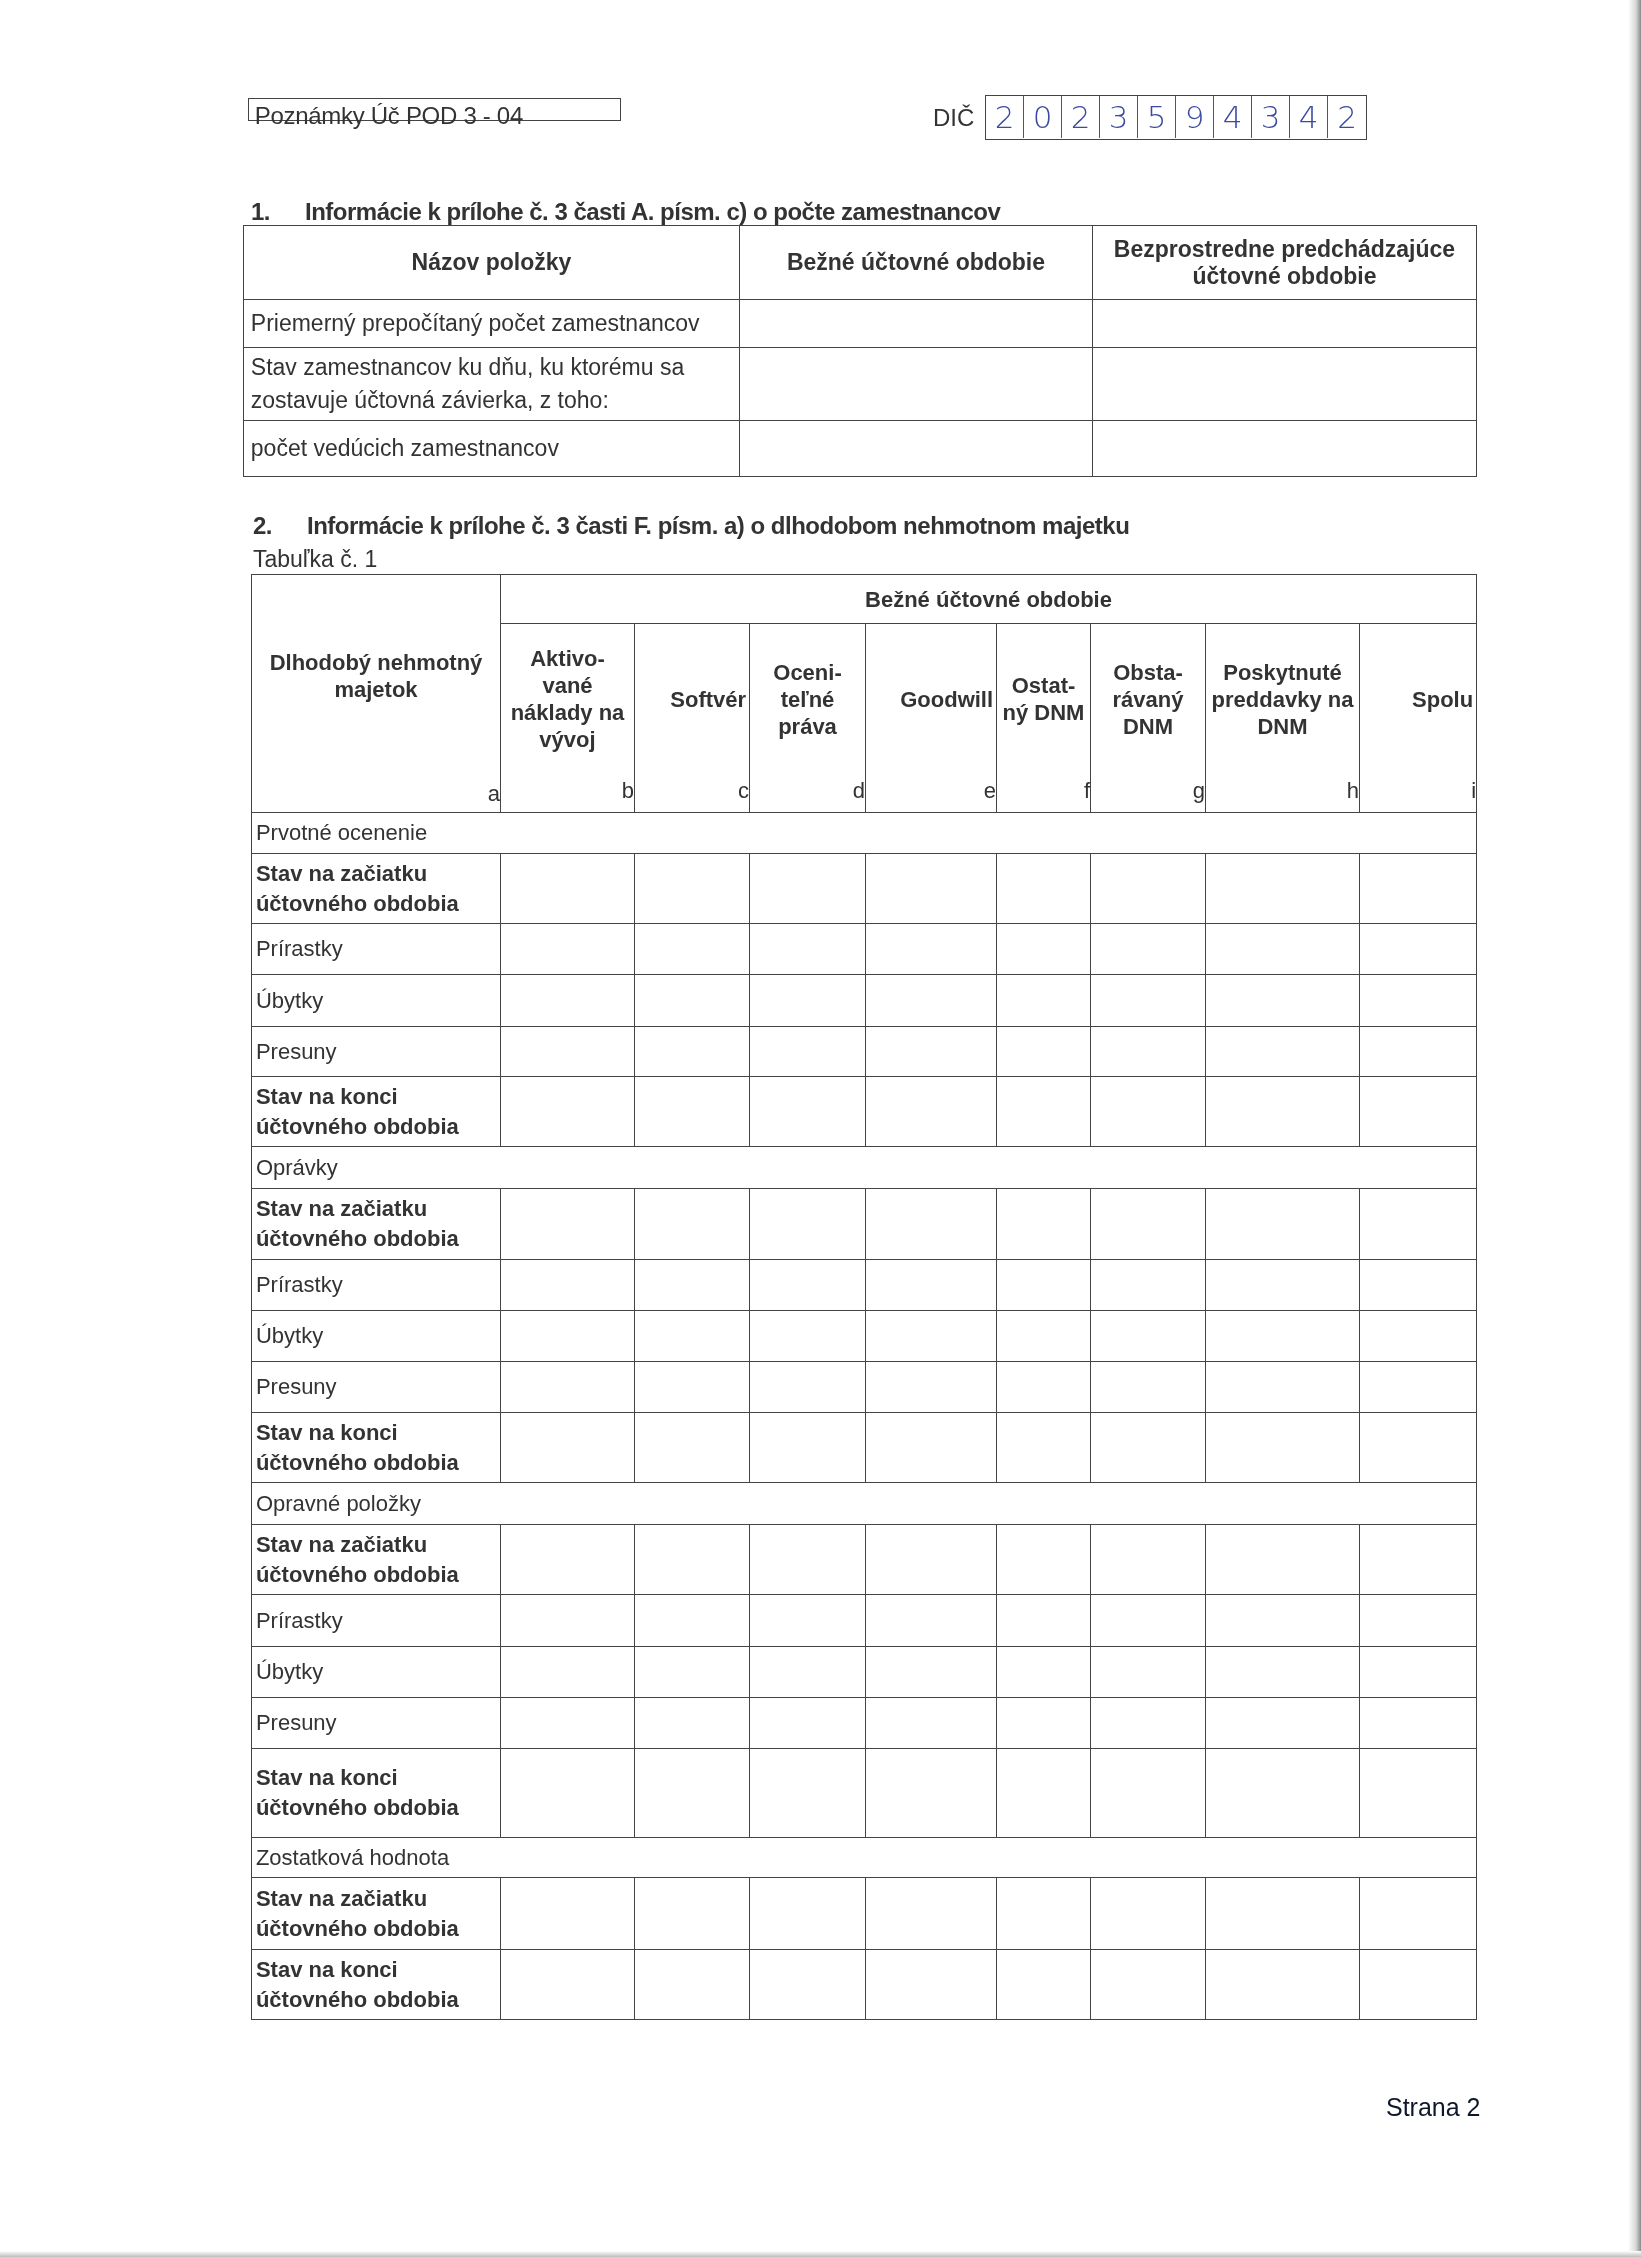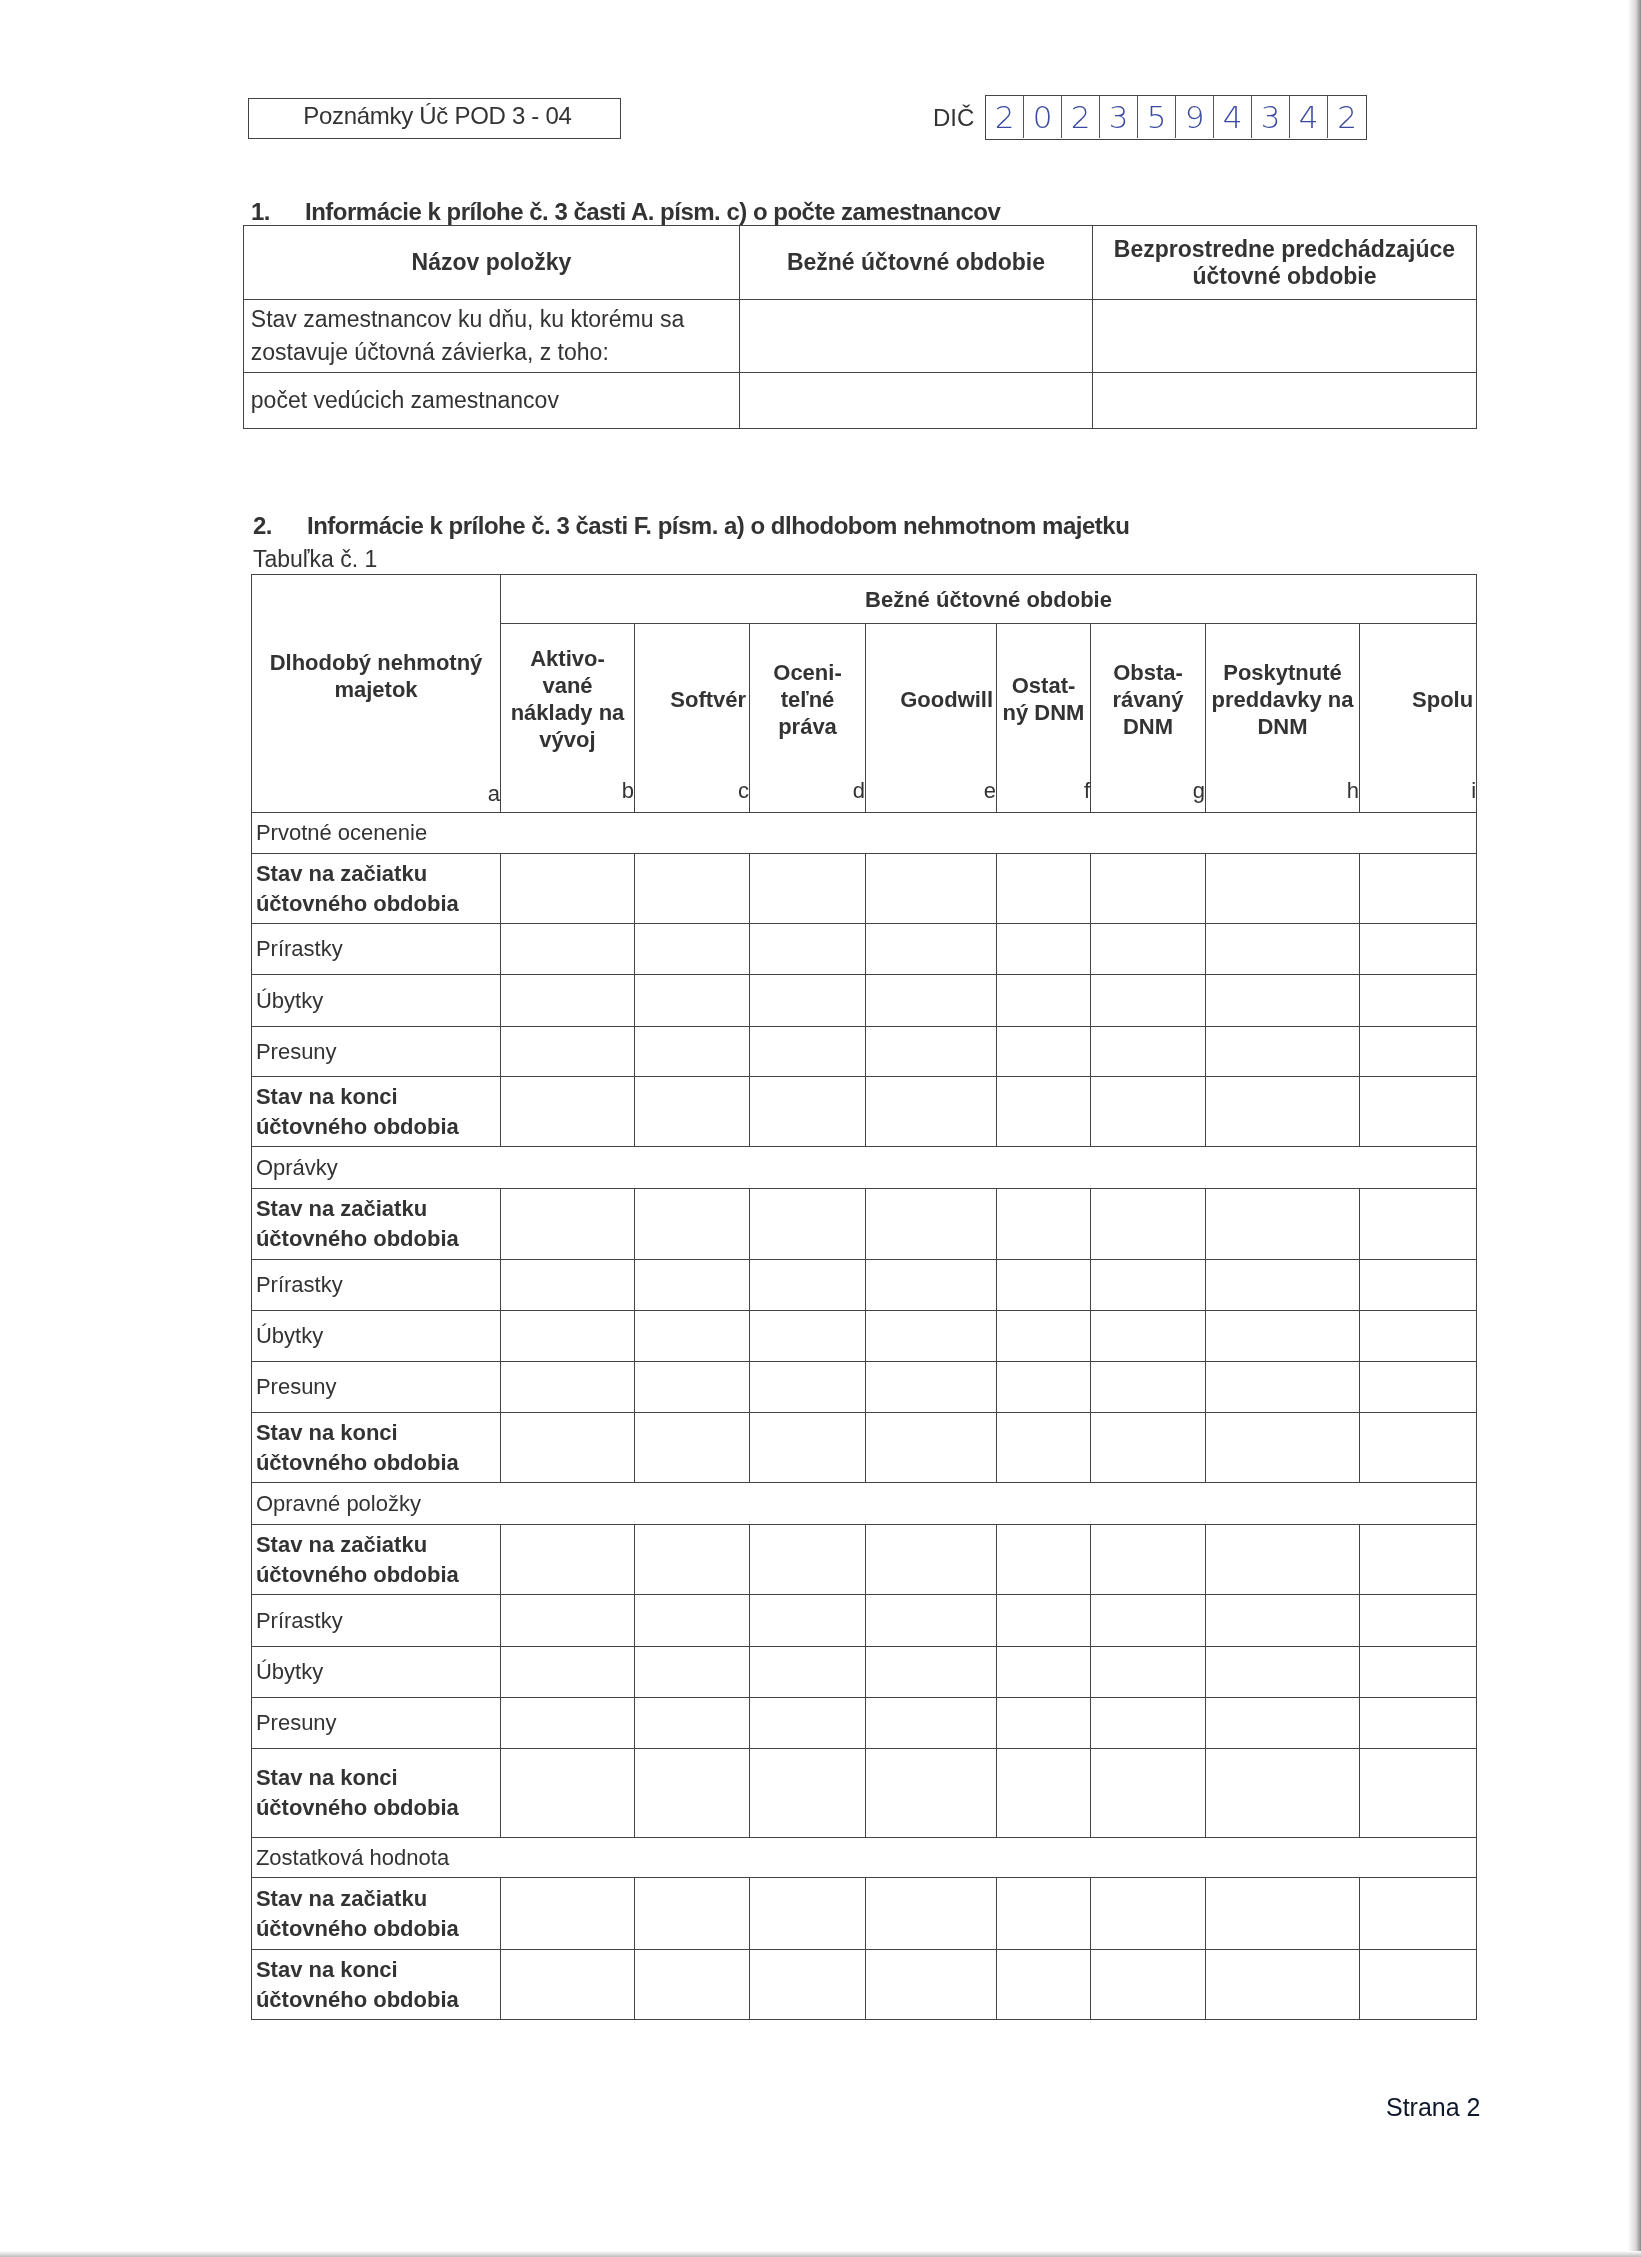"Poznámky Úč POD 3 -" .form-code { height: 41px -> 23px; text-align: center -> none }
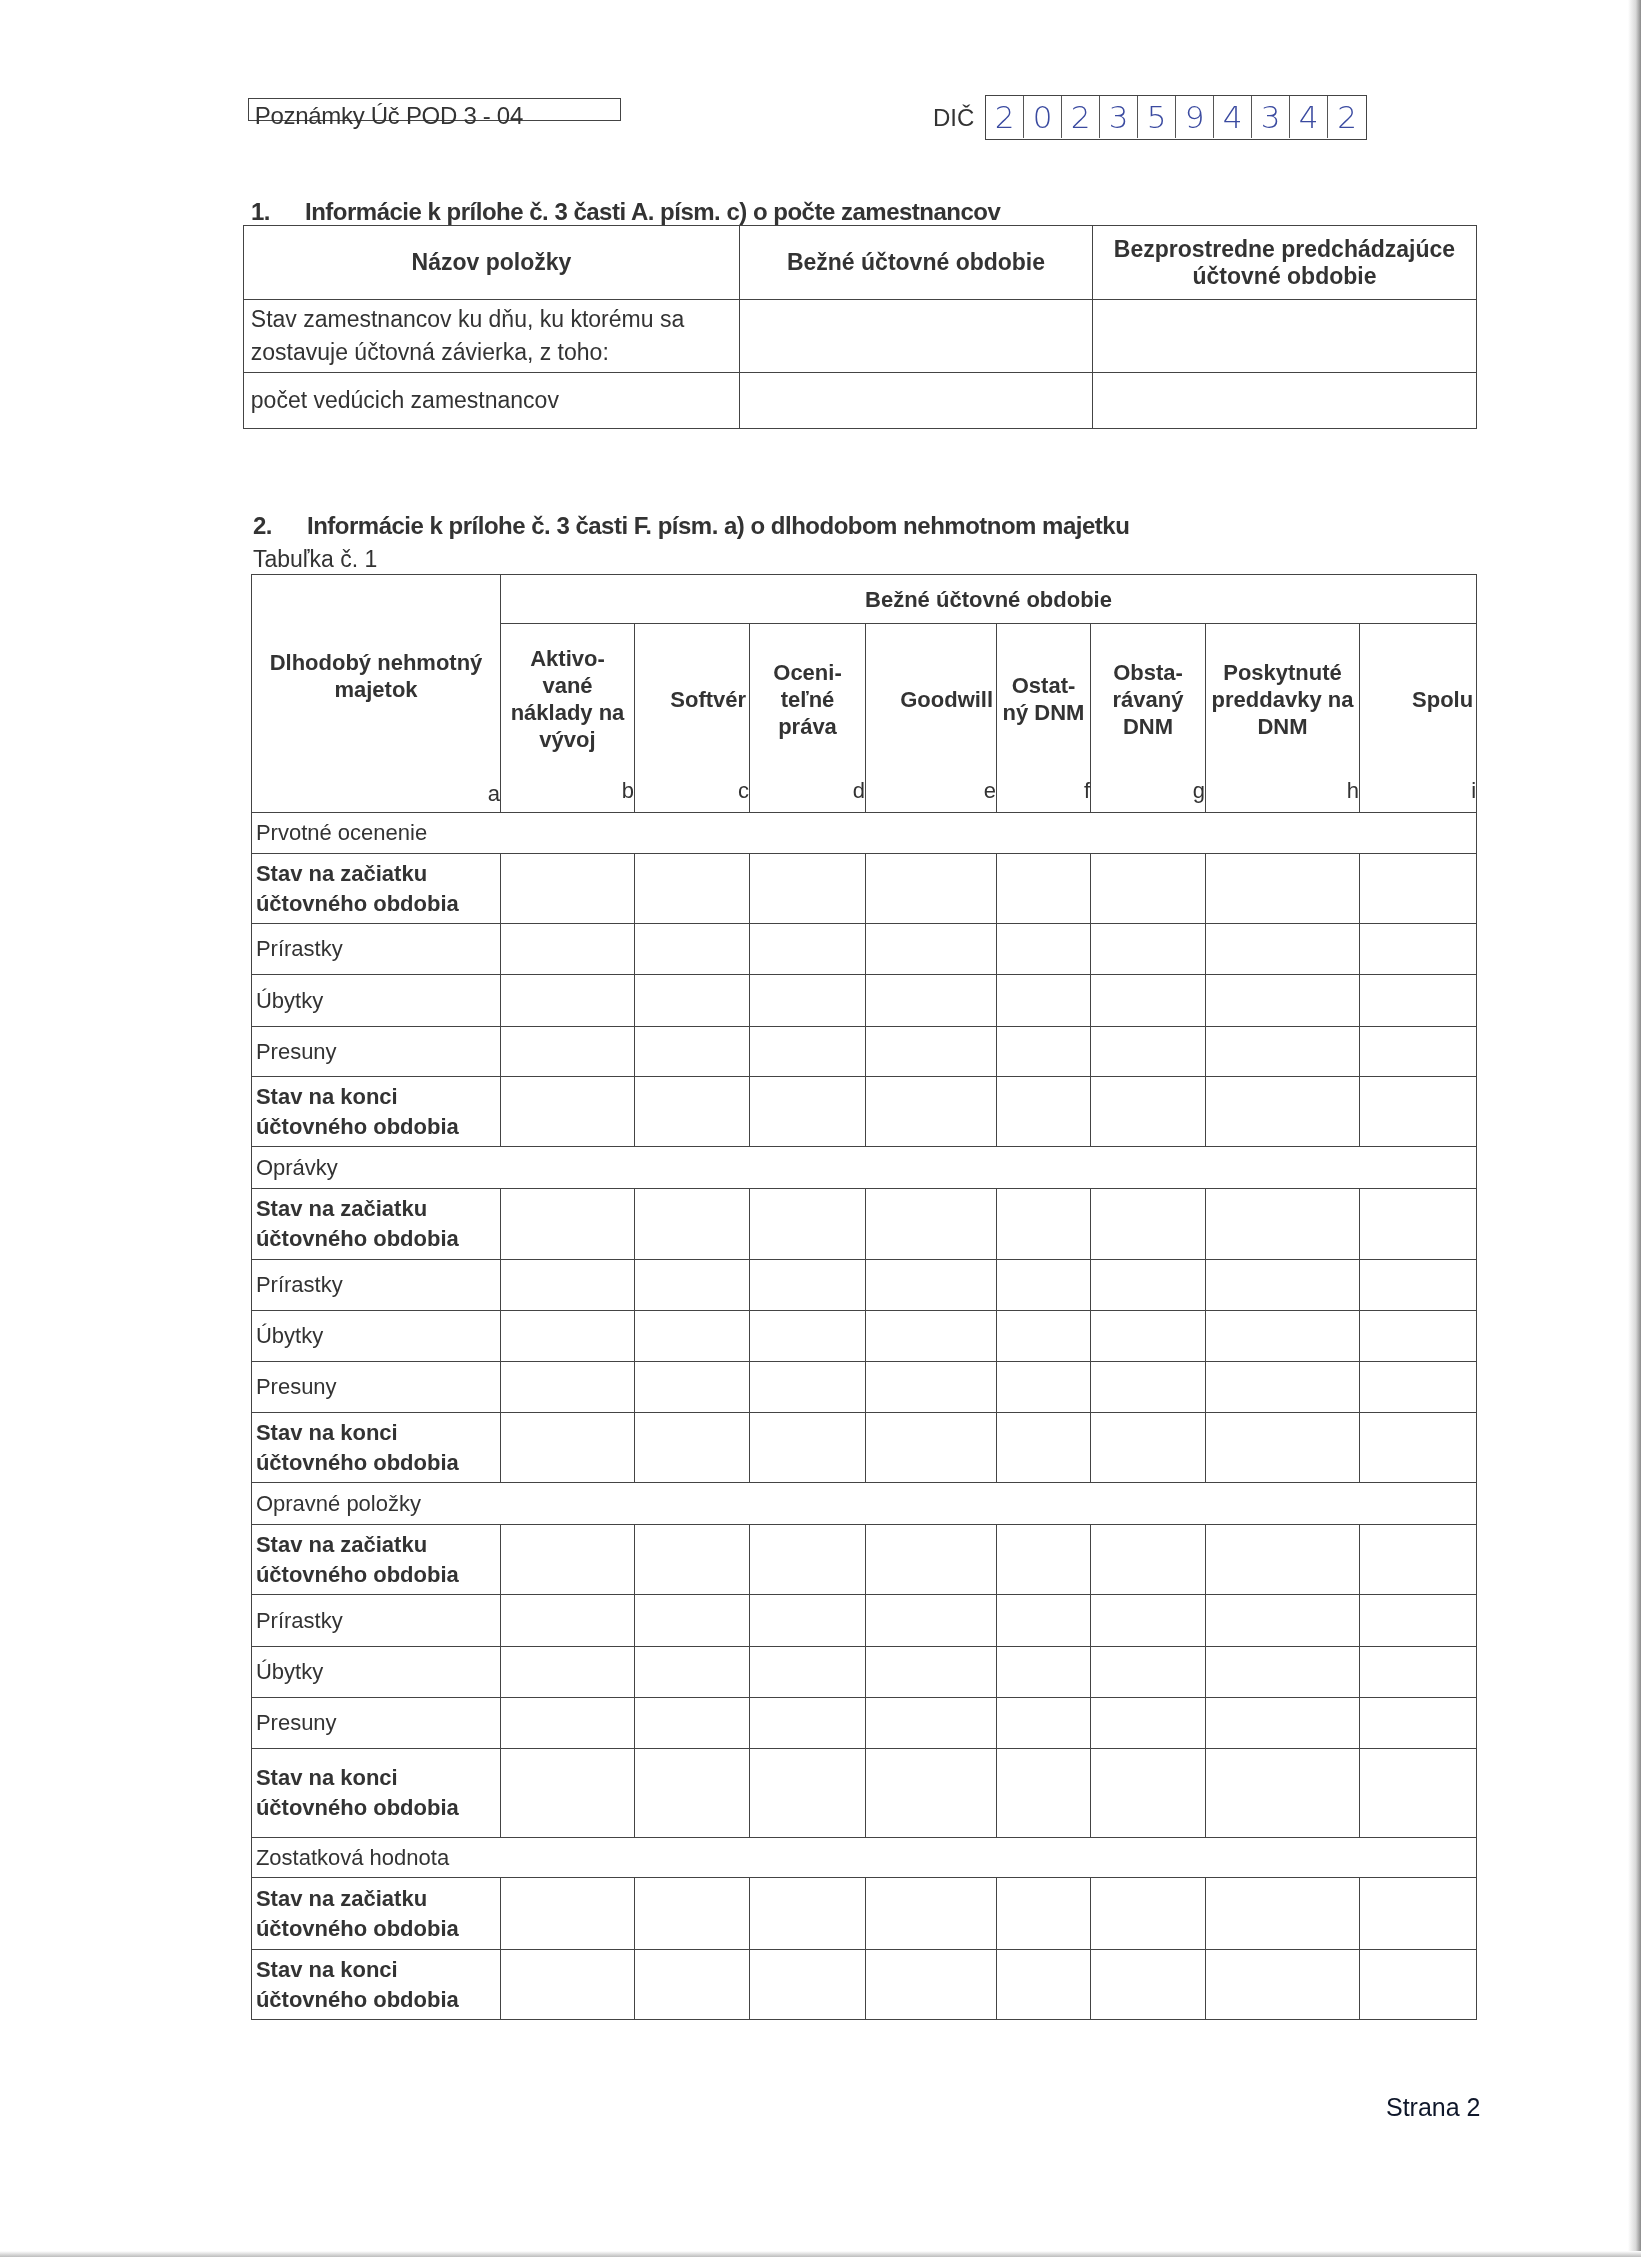"Priemerný prepočítaný počet zamestnancov" tr { html: none -> <tr> <td>Priemerný prepočítaný počet zamestnancov</td> <td></td> <td></td> </tr> }
